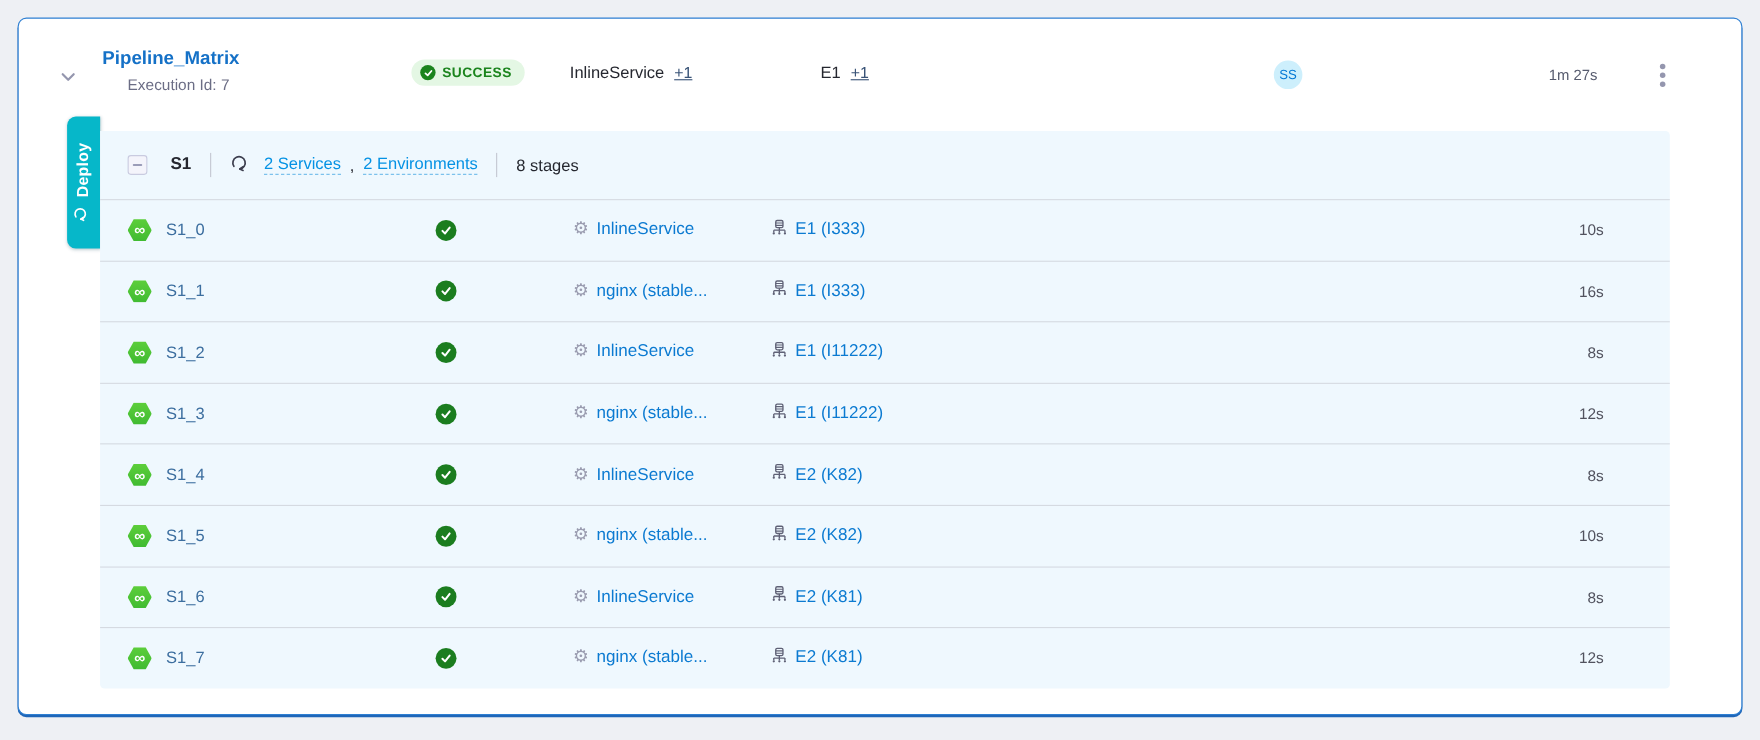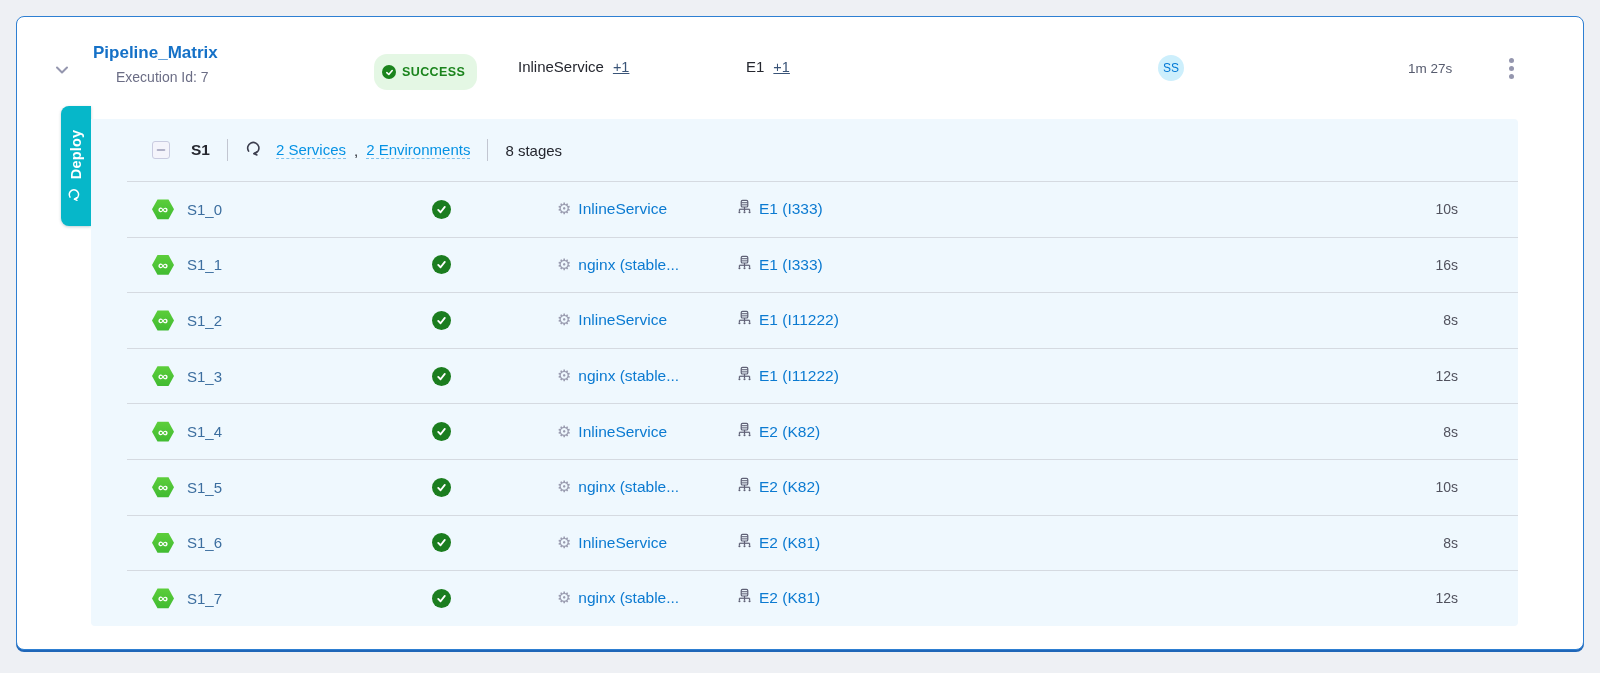"SUCCESS" .status-badge { height: 36px -> 24px }
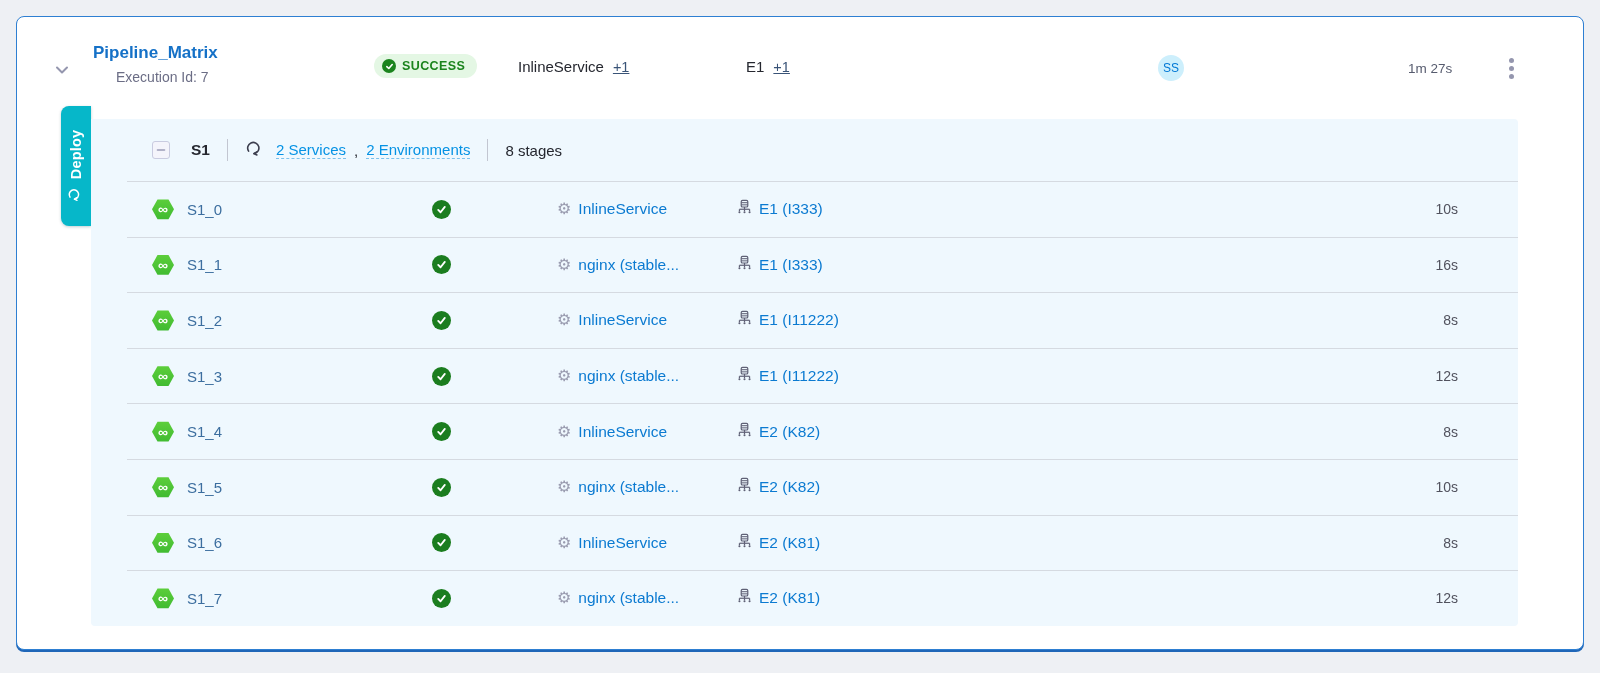"S1" .matrix-panel { padding-left: 36px -> none }
